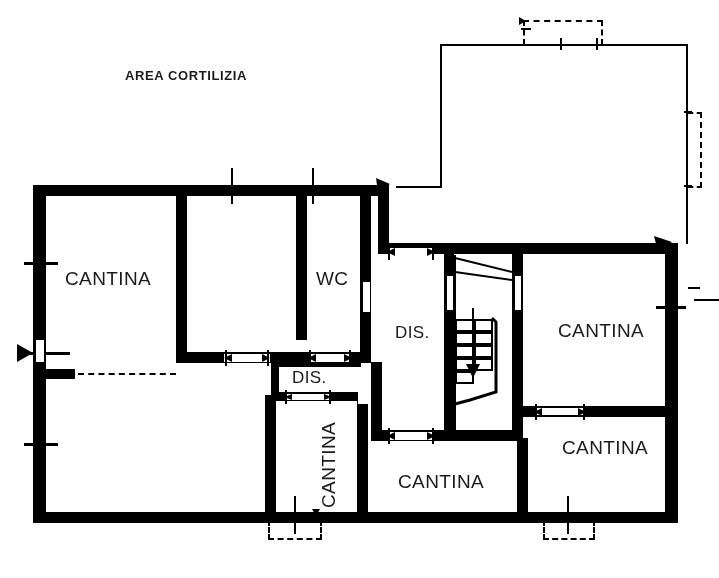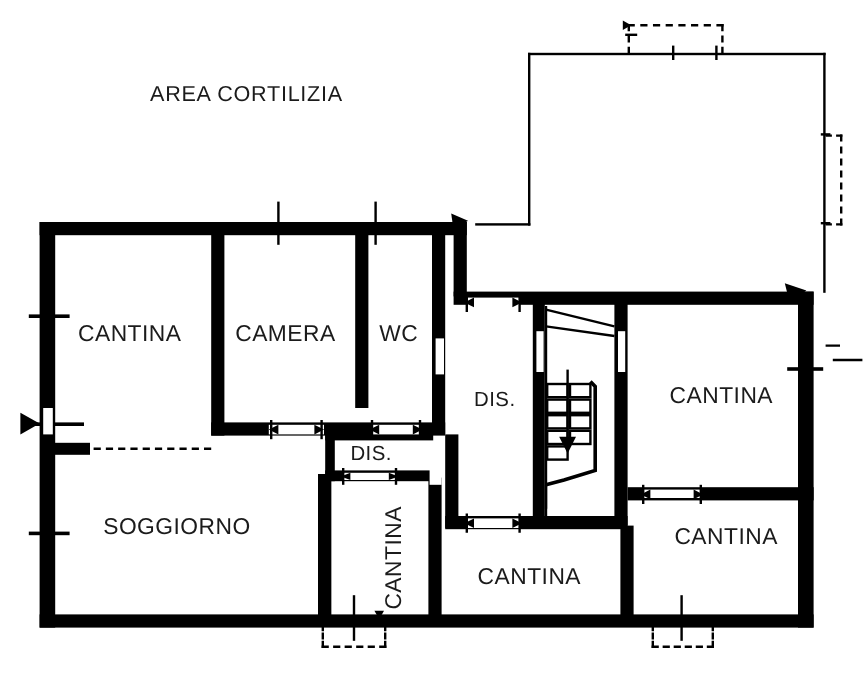"AREA CORTILIZIA" .area-label { font-size: 18px -> 13px; font-weight: none -> bold }
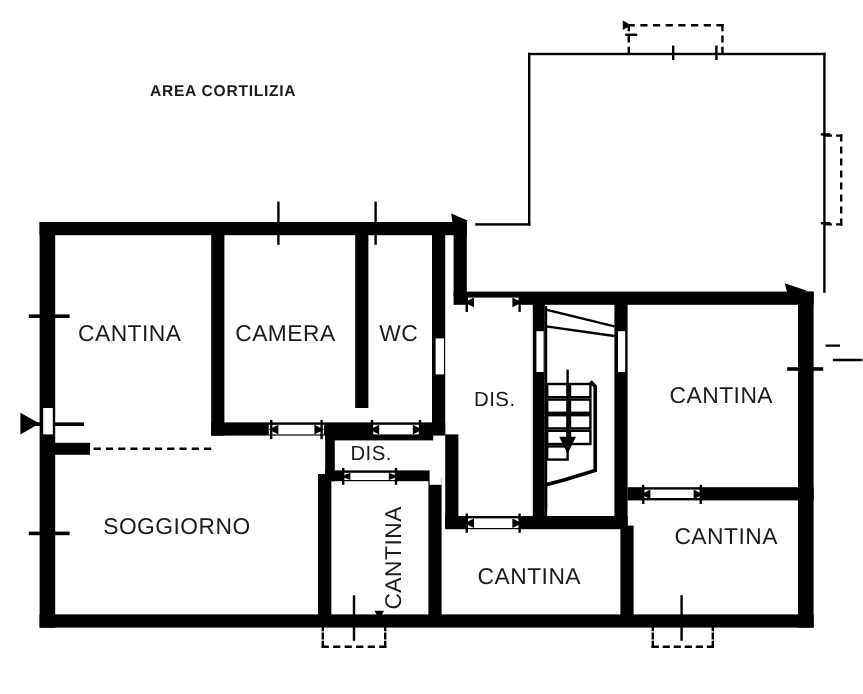"CAMERA" div.label { html: <div>CAMERA</div> -> none }
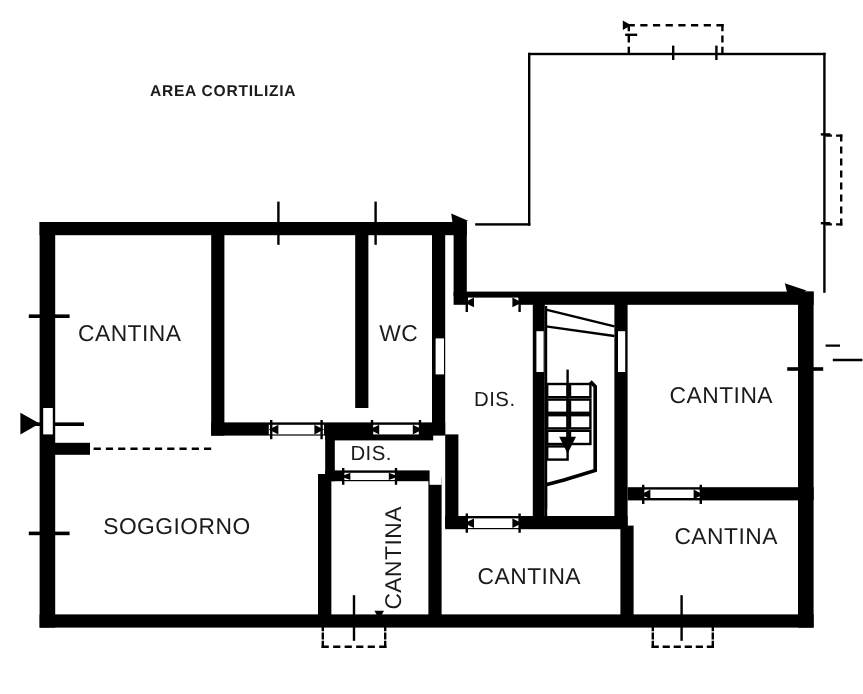"SOGGIORNO" div.label { html: <div>SOGGIORNO</div> -> none }
